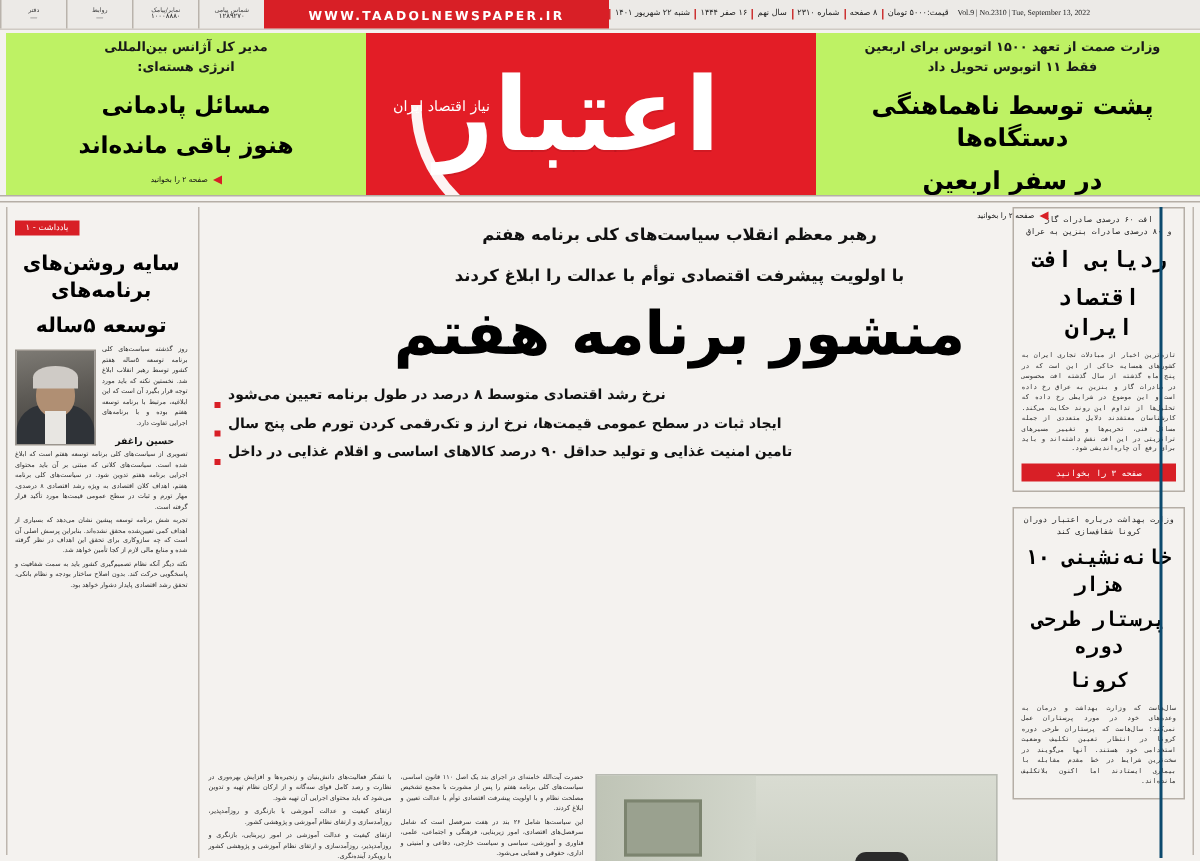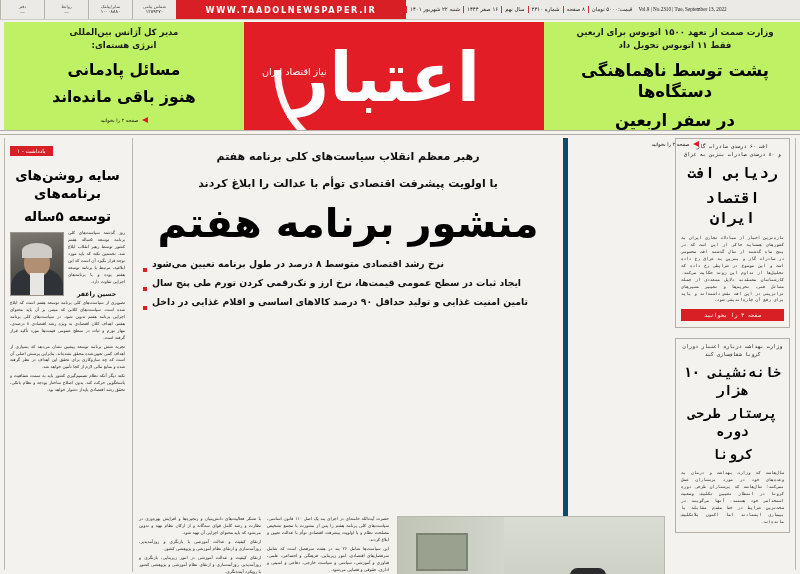"رهبر معظم انقلاب سیاست‌های کلی" .center-area { border-right: 5px solid #0c4a6e -> 2px solid #0c4a6e; width: 436px -> 643px }
